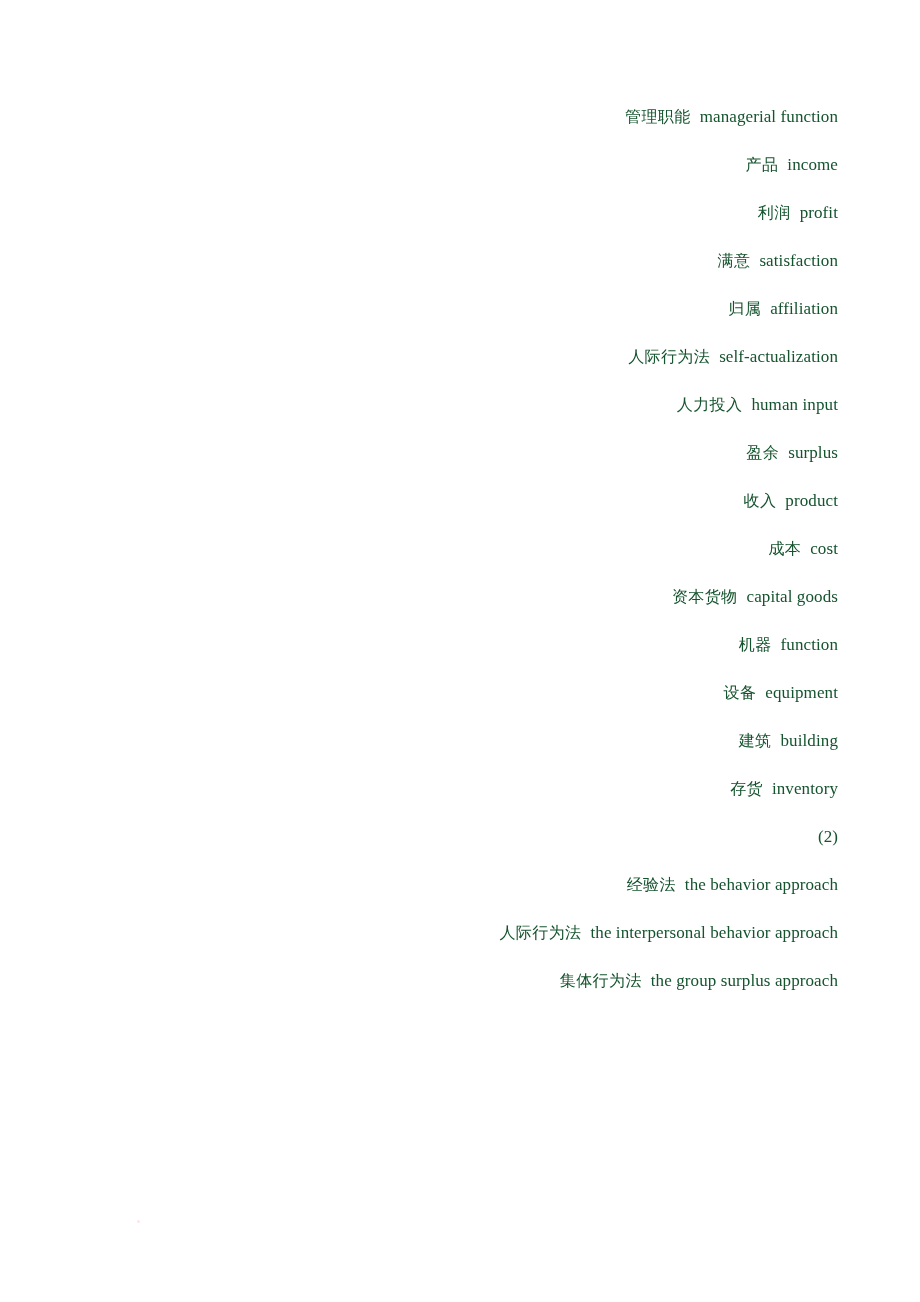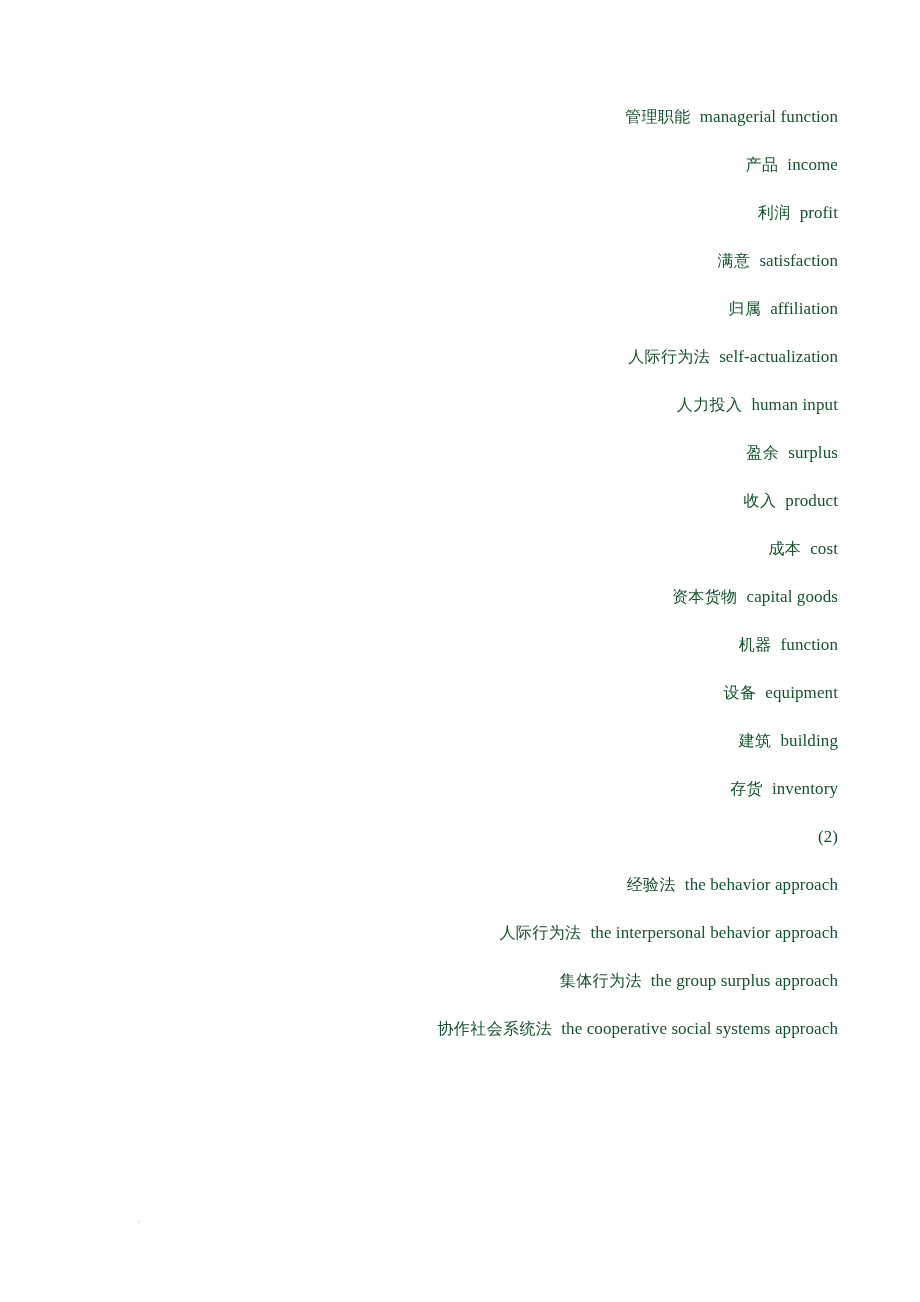"协作社会系统法 the cooperative social systems" div.doc-line { html: <div><span>协作社会系统法</span><span></span><span>the cooperative social systems approach</span></div> -> none }
